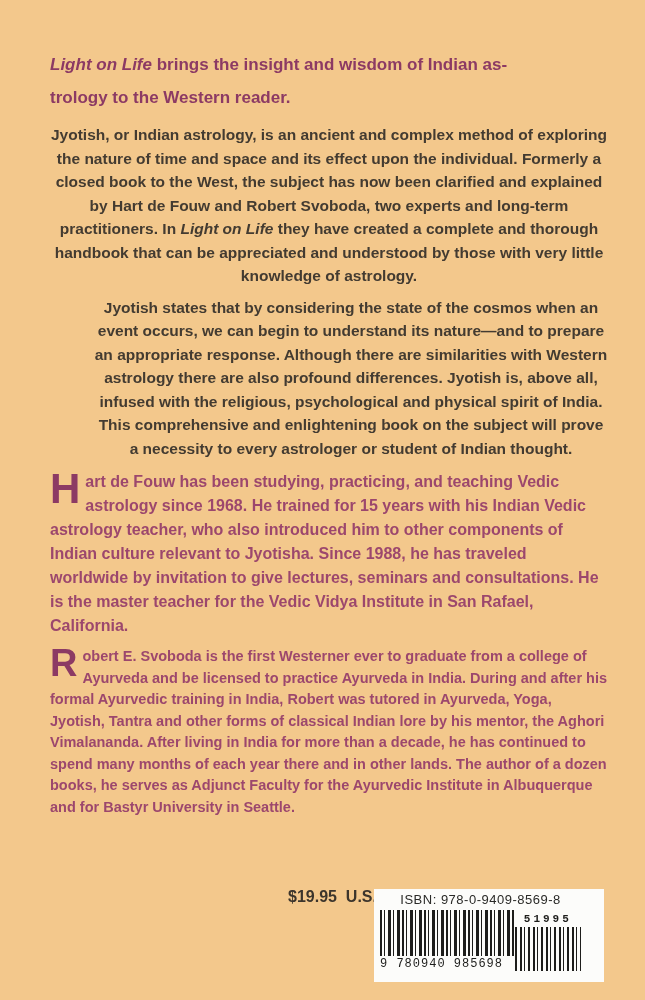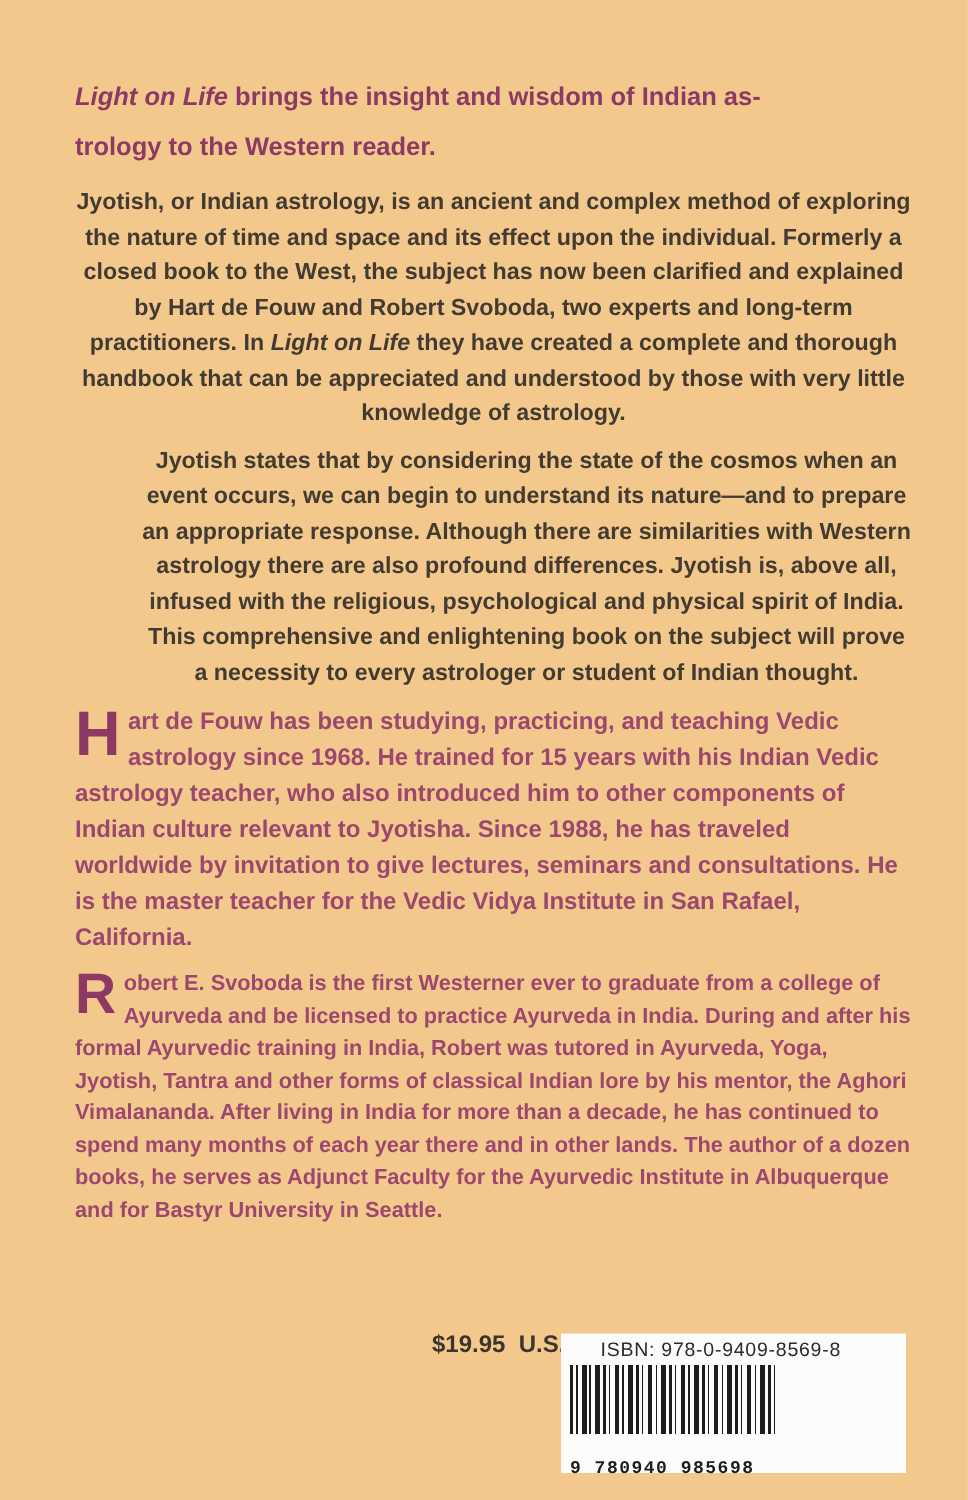"51995" div.supp { html: none -> <div> <div>51995</div> <div></div> </div> }
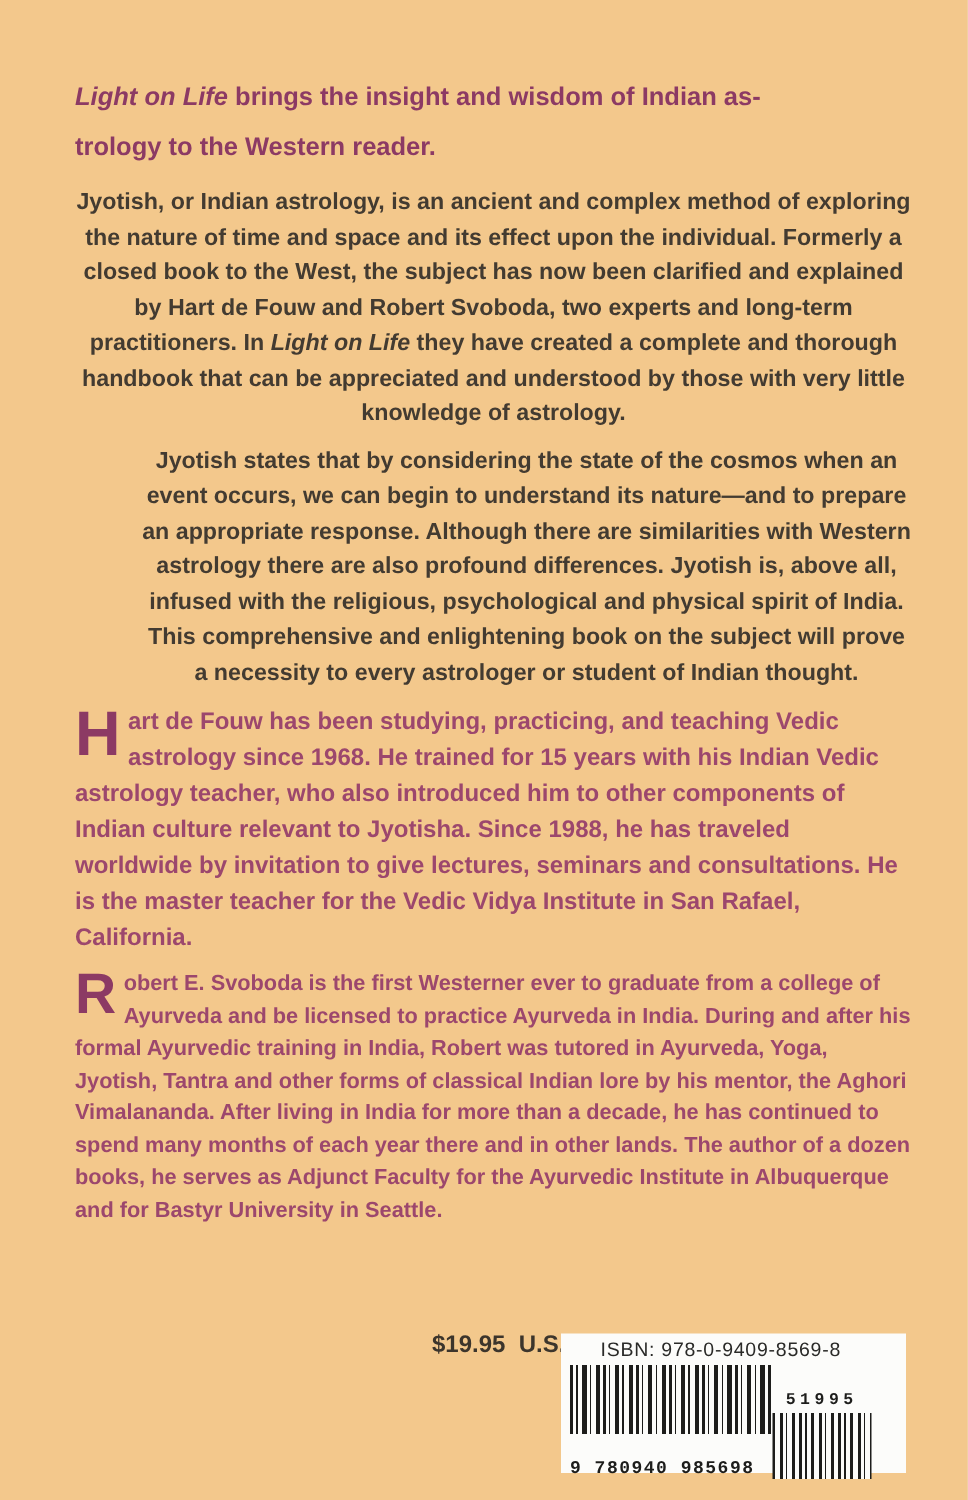"9 780940 985698" .ean-digits { font-weight: bold -> normal; margin-top: 16px -> 1px }
